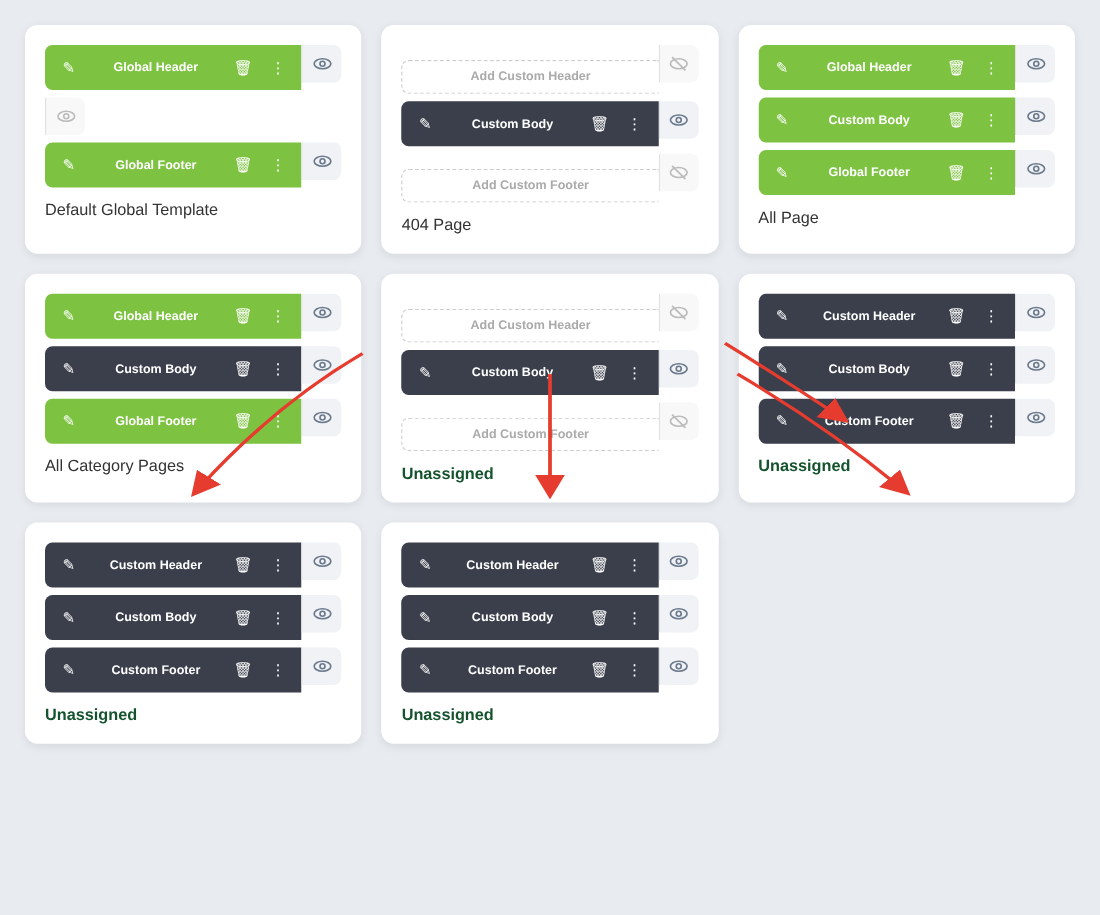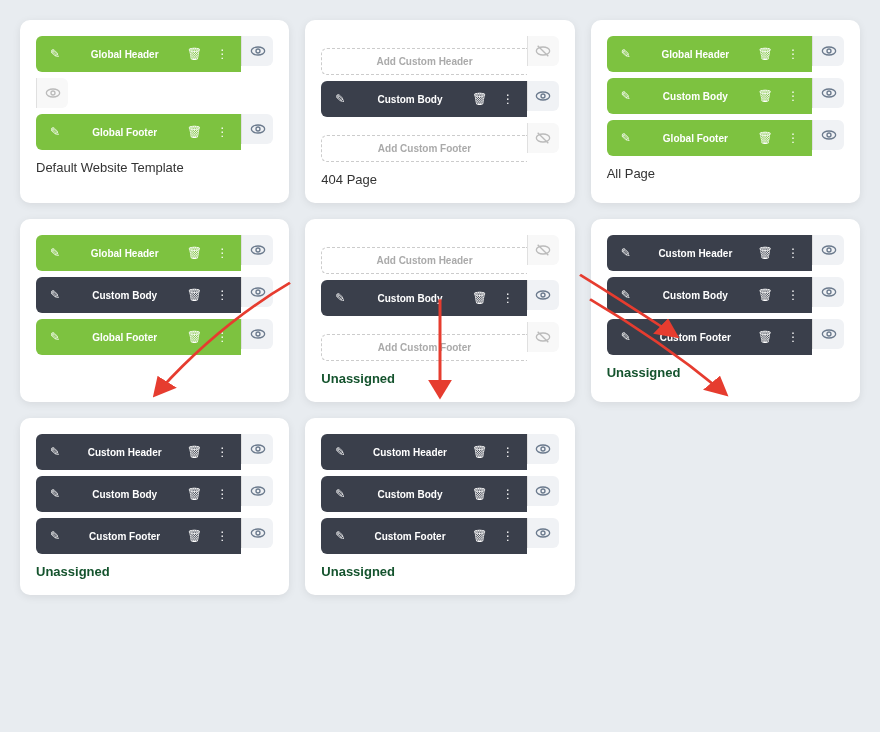"Default Website Template" div.card-label { text: Website -> Global }
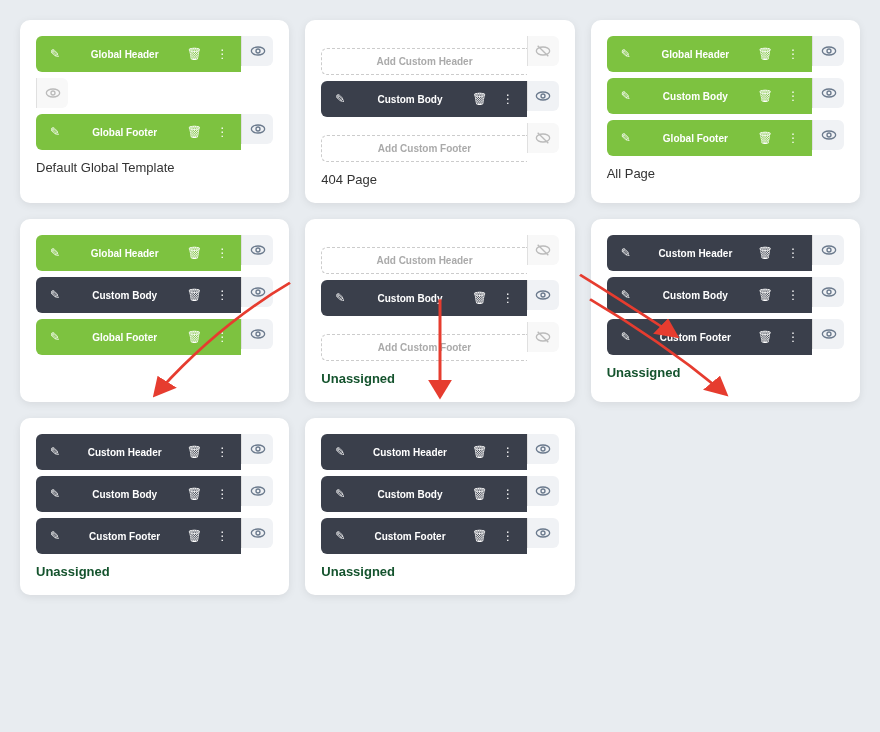"All Category Pages" div.card-label { html: none -> <div>All Category Pages</div> }
